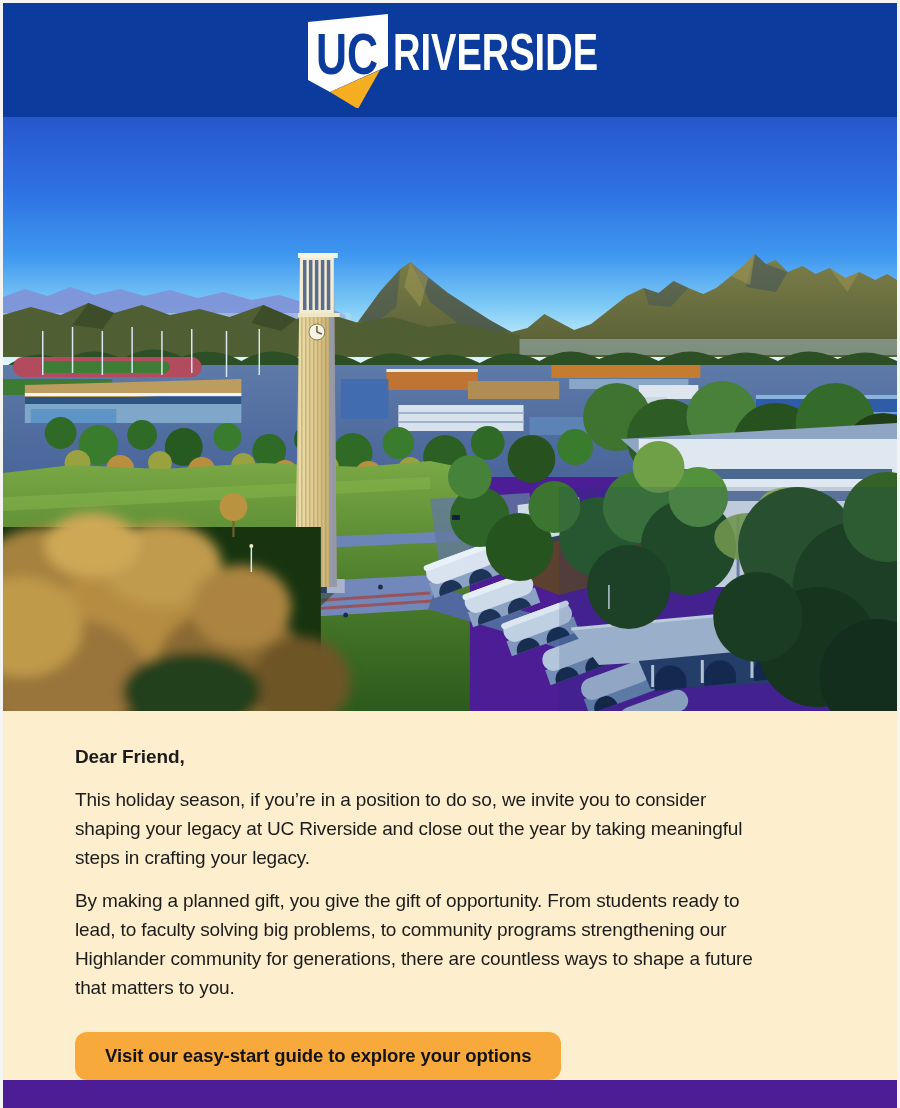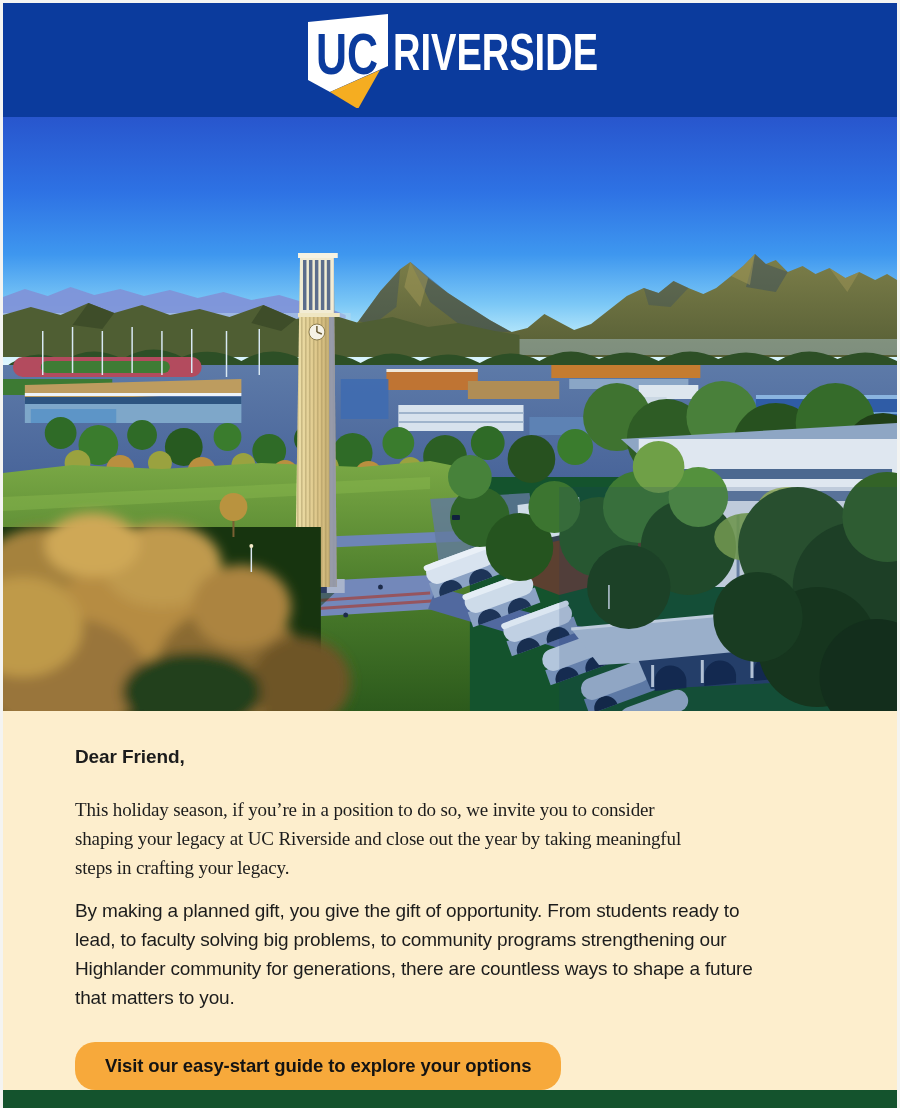"UC" .page { background: #14532d -> #4c1d95 }
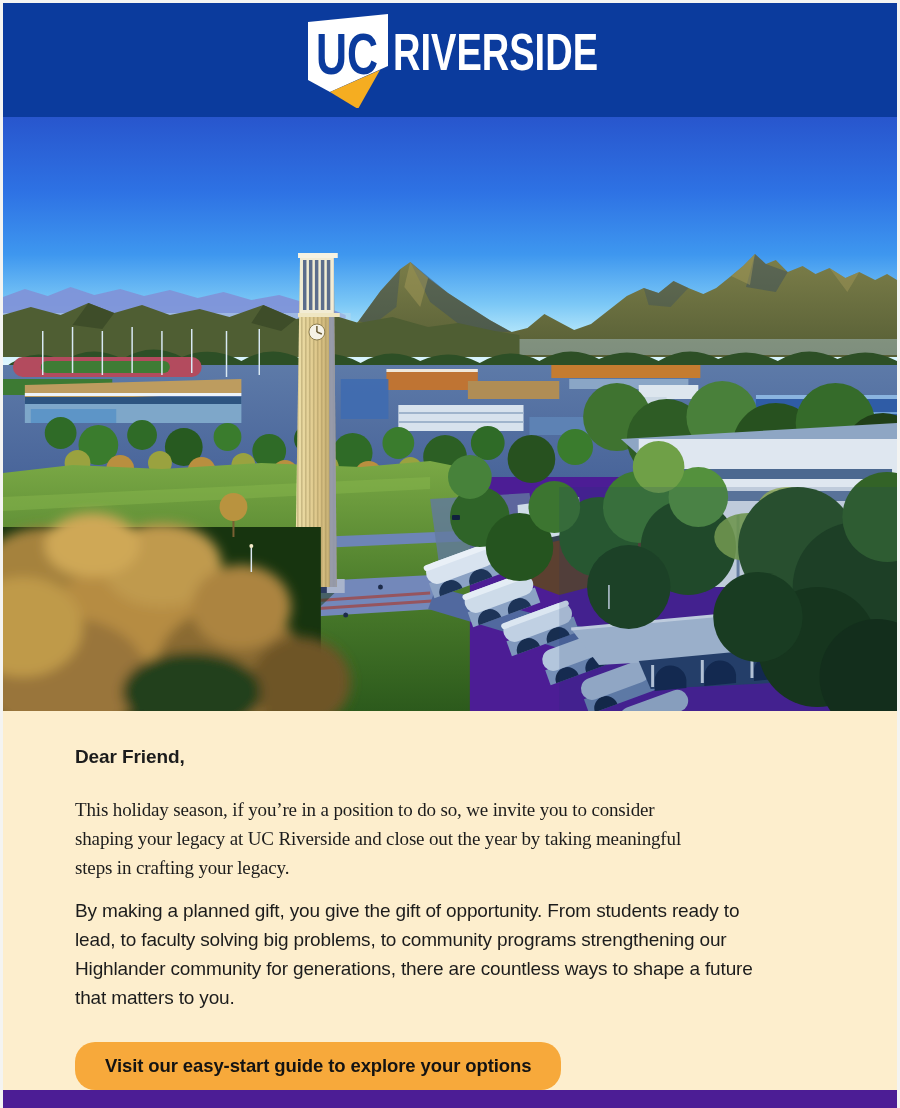"This holiday season, if you’re" .para.first { font-family: Liberation Serif, serif -> none; margin-top: 26px -> 16px }
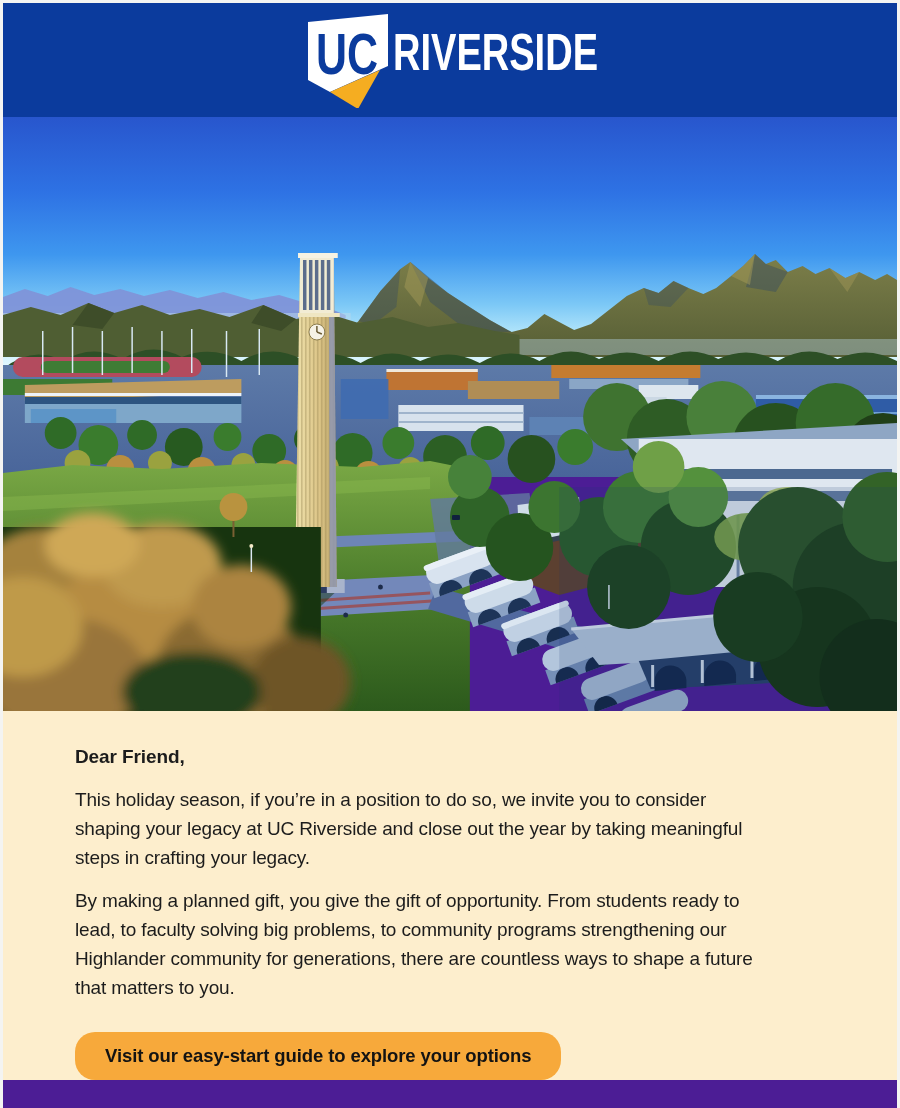"Visit our easy-start guide to" .cta-button { border-radius: 20px -> 12px }
